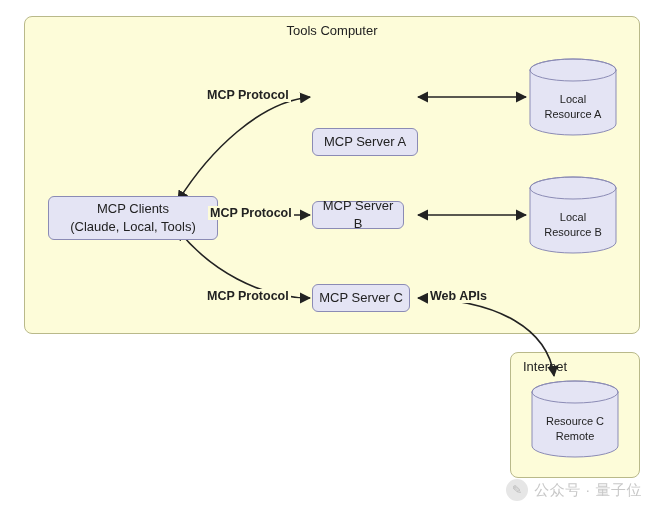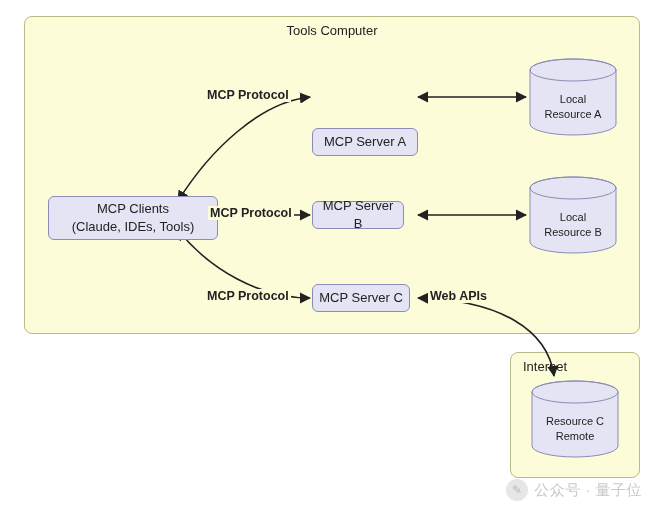"(Claude, IDEs, Tools)" span { text: IDEs -> Local }
